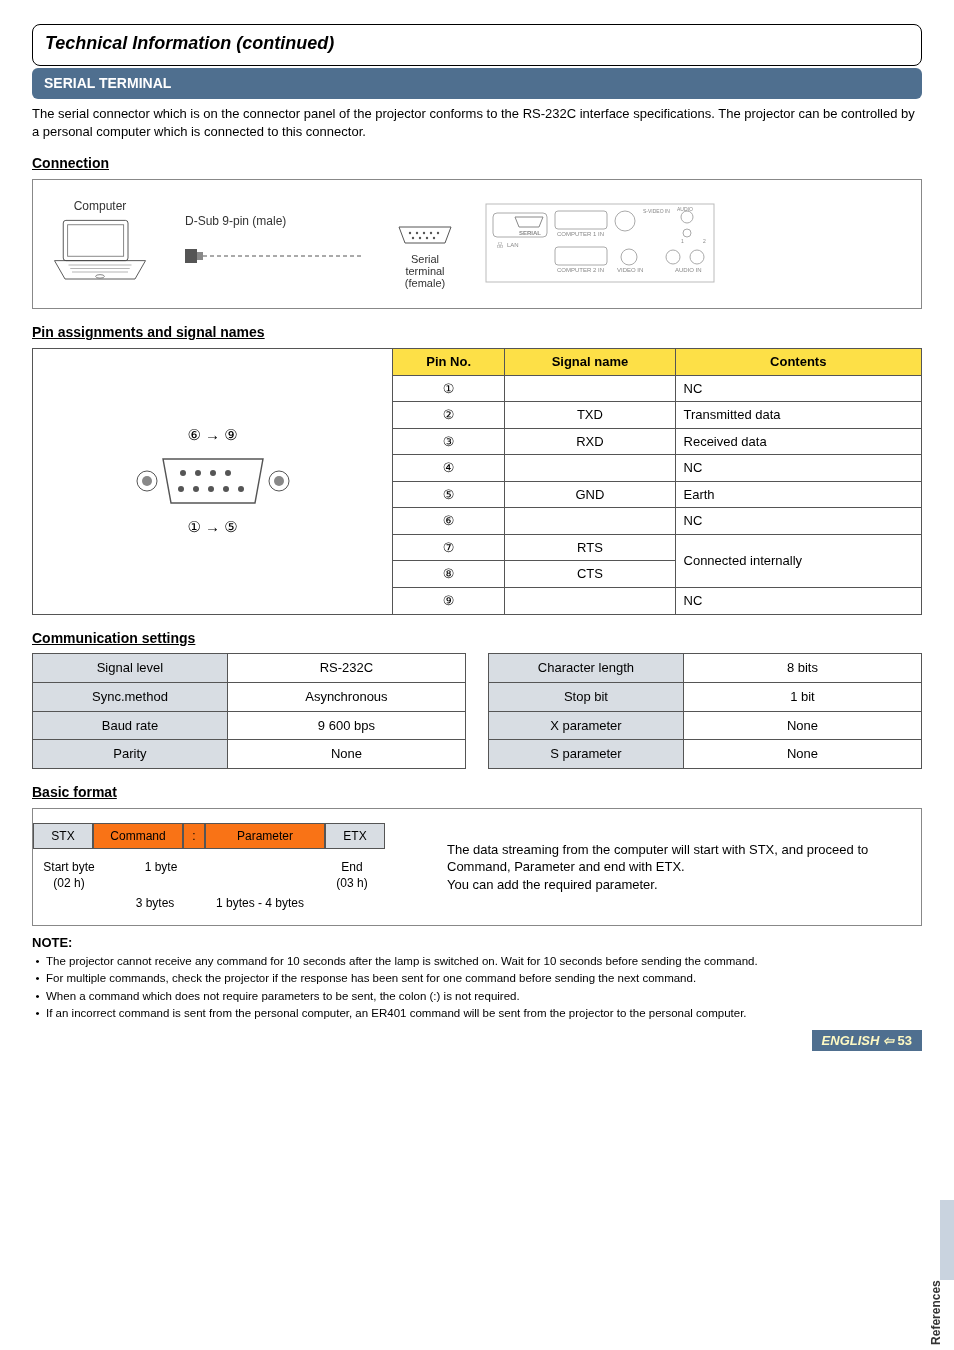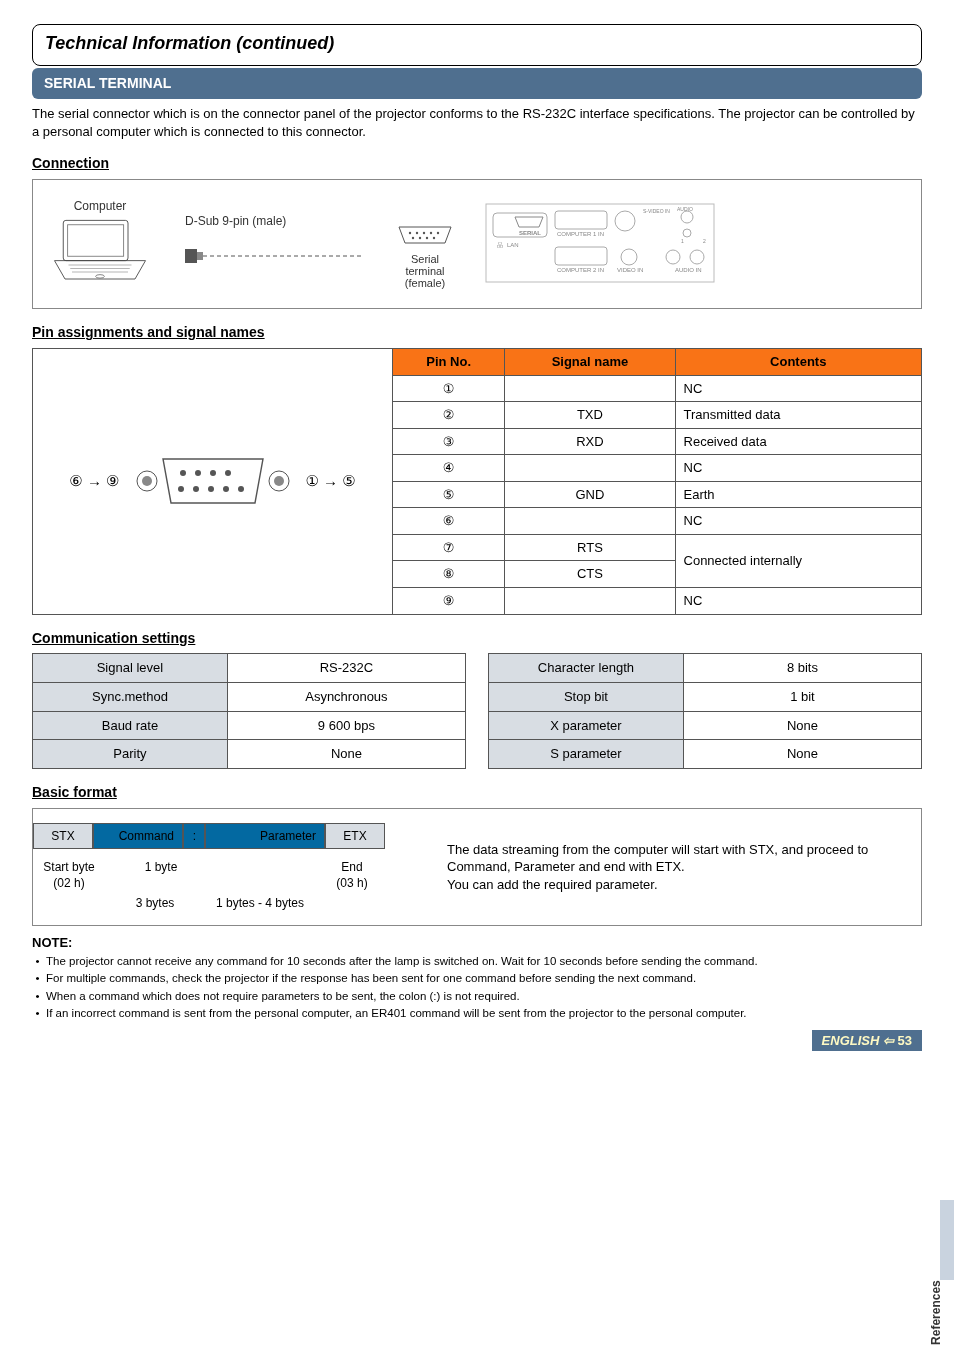"Pin No." .pin-table th { background: #f97316 -> #fde047 }
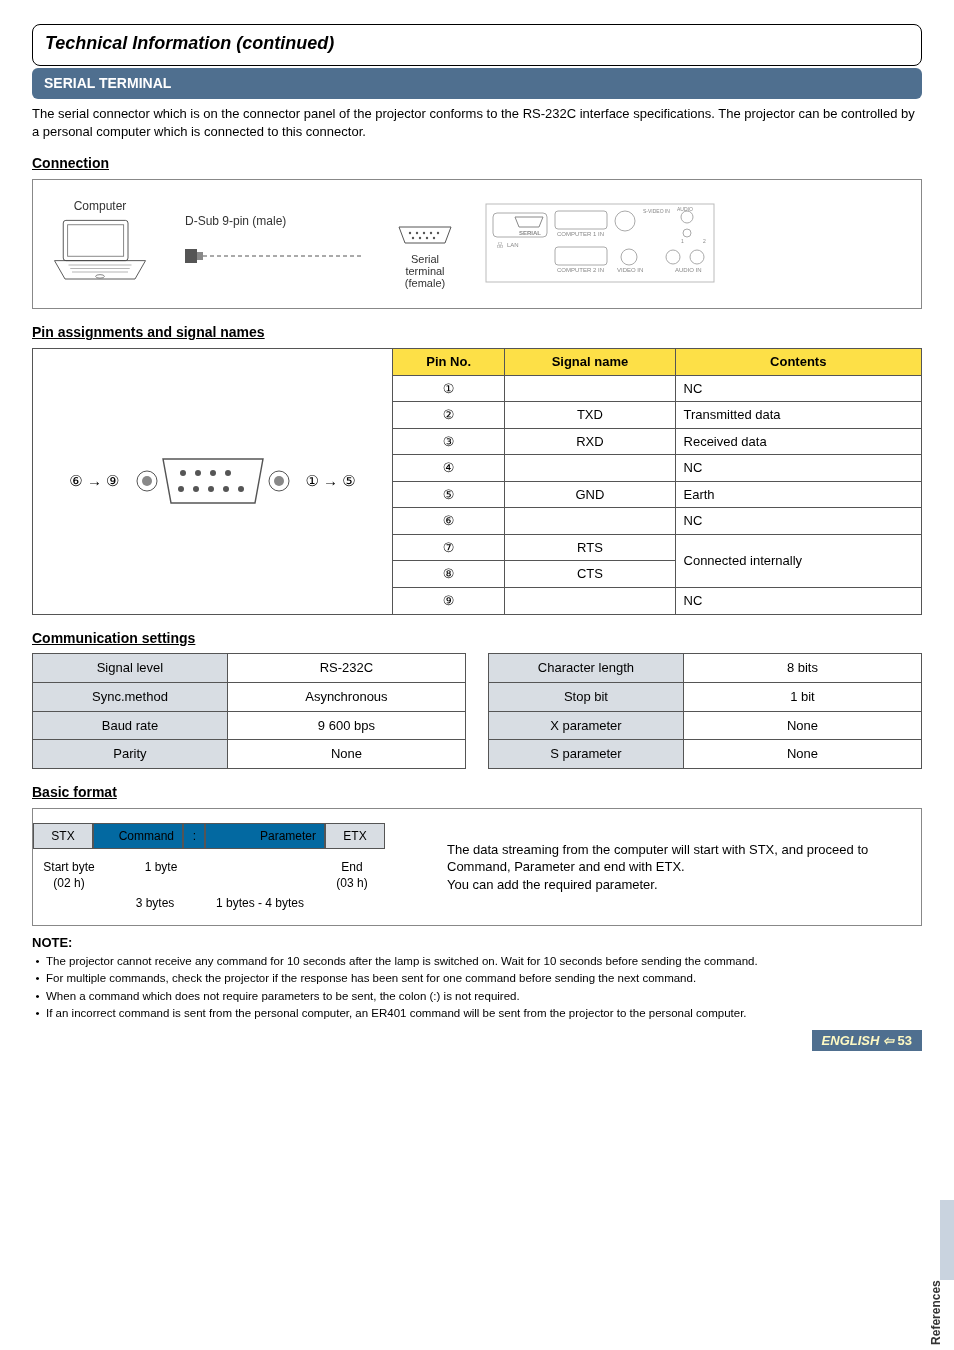"⑥ → ⑨" div.pin-layout-cell { flex-direction: none -> column; gap: 13px -> 6px }
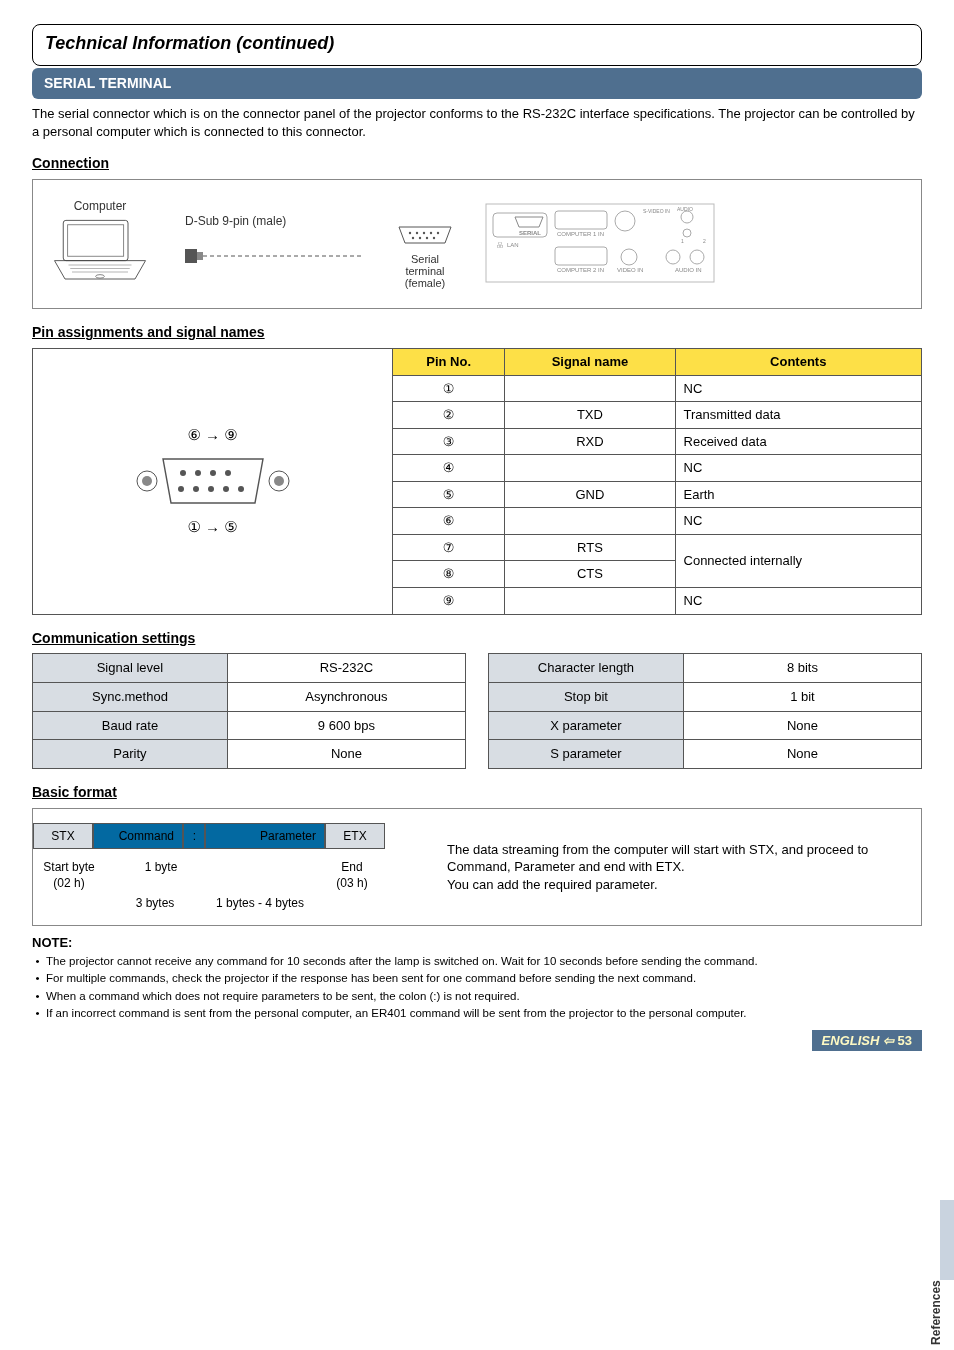"Command" .cmd-cell.plain { background: #0369a1 -> #f97316; text-align: right -> none }
